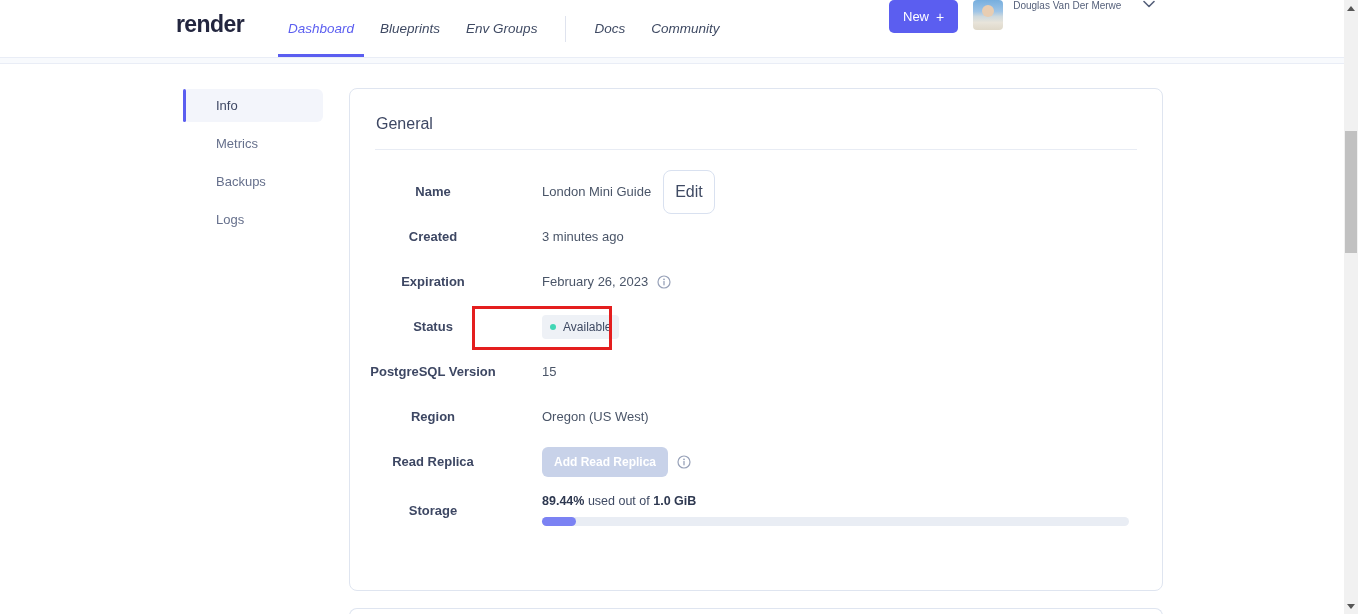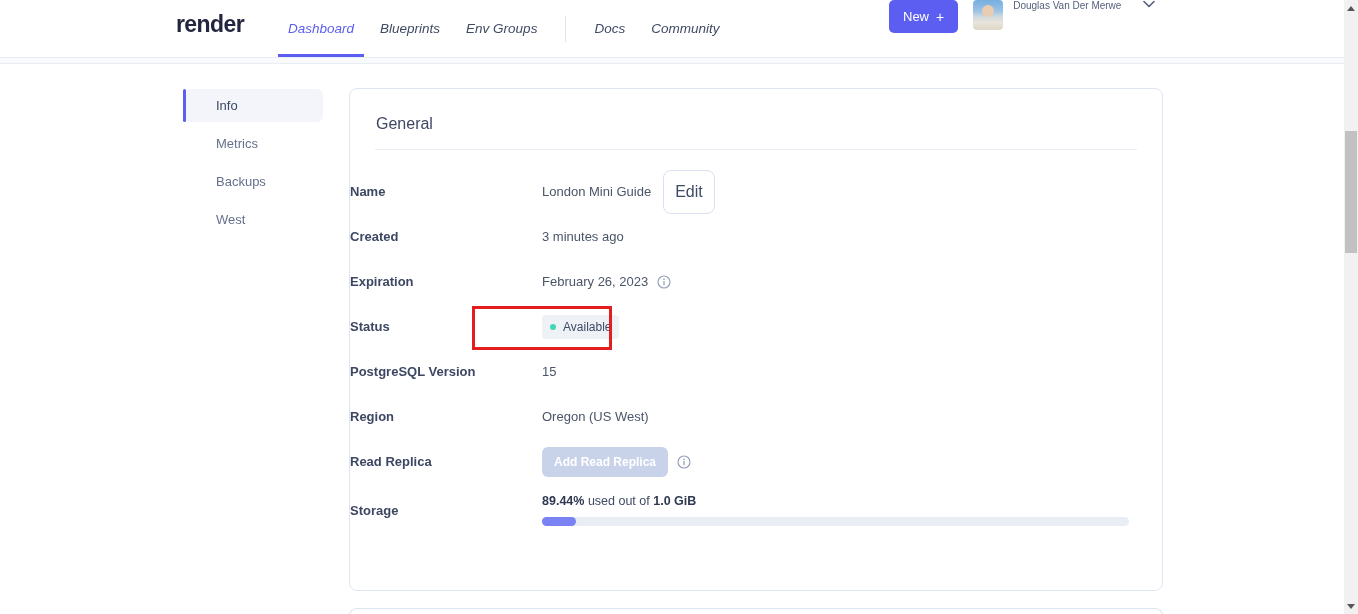"Name" .row-label { text-align: left -> center }
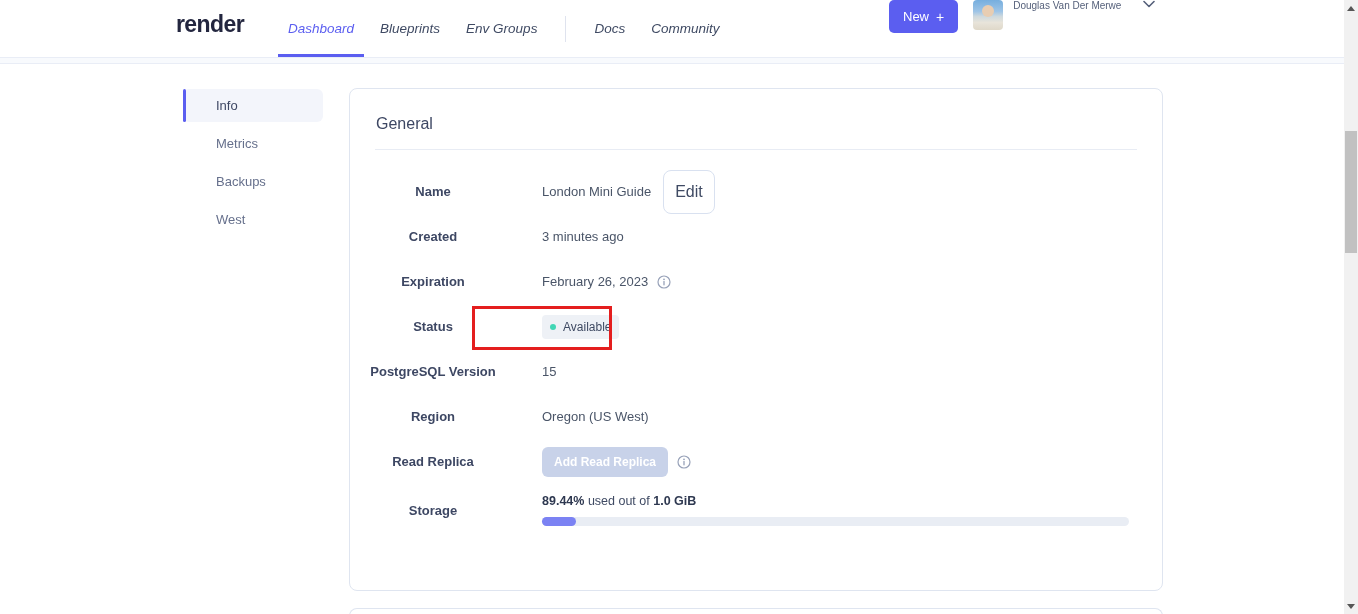"West" span { text: West -> Logs }
